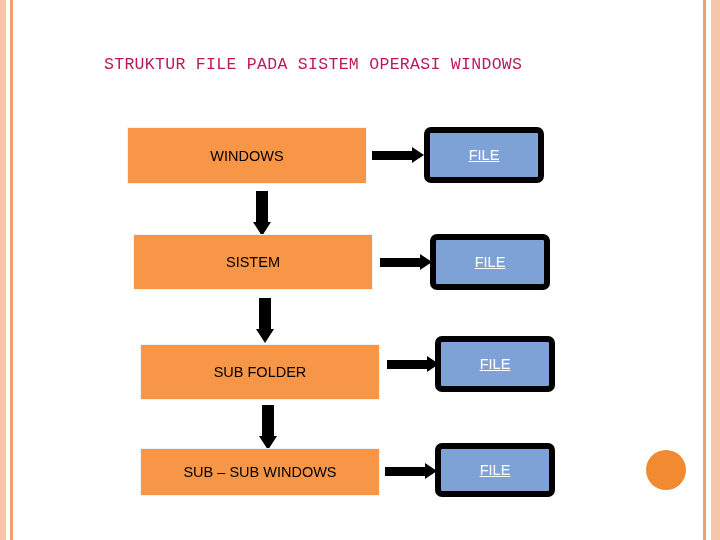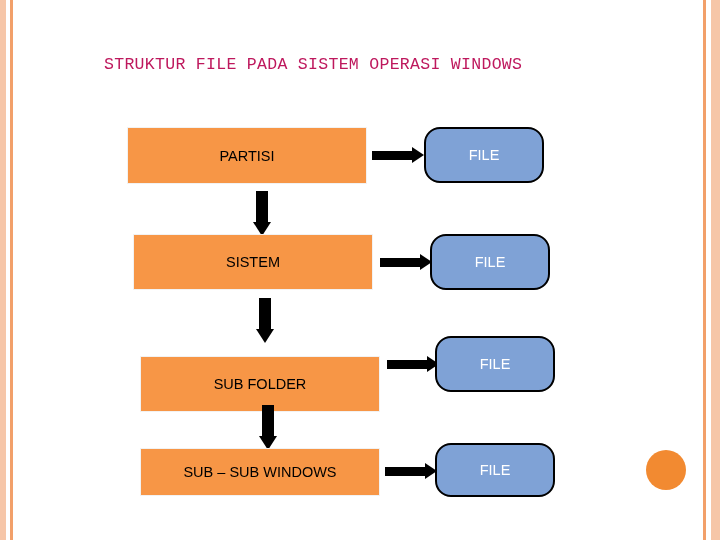"PARTISI" span { text: PARTISI -> WINDOWS }
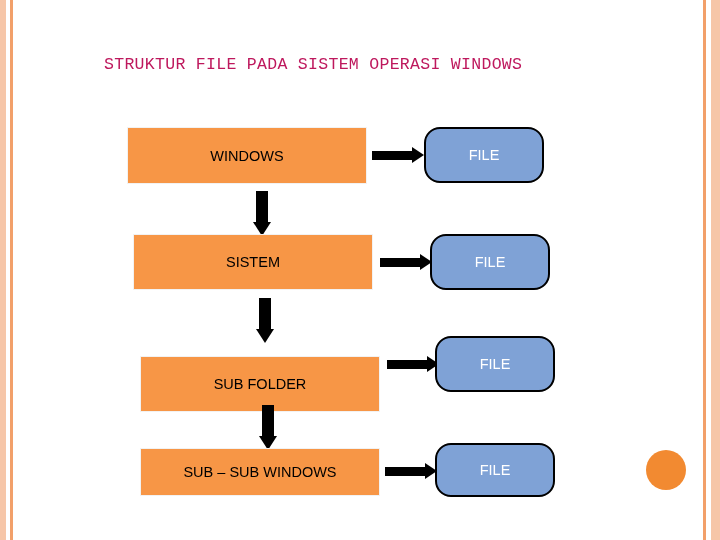"FILE" .node.blue { border: 2px solid #000000 -> 6px solid #000000; border-radius: 16px -> 7px; text-decoration: none -> underline }
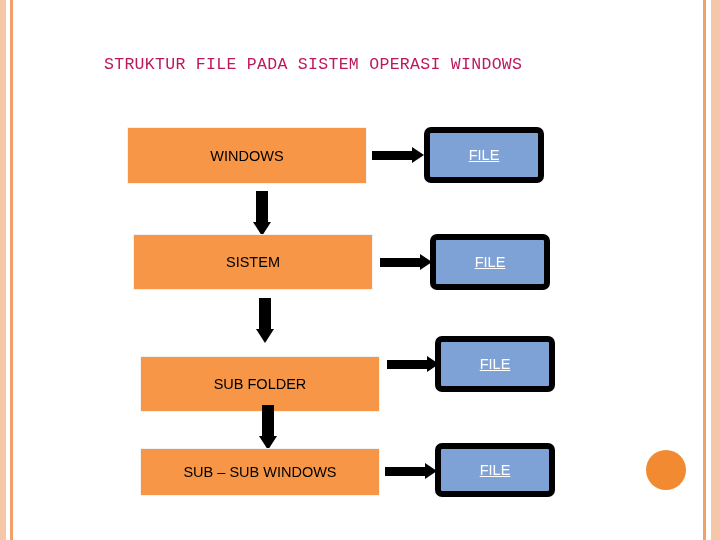"SUB FOLDER" div.node { top: 356px -> 344px }
